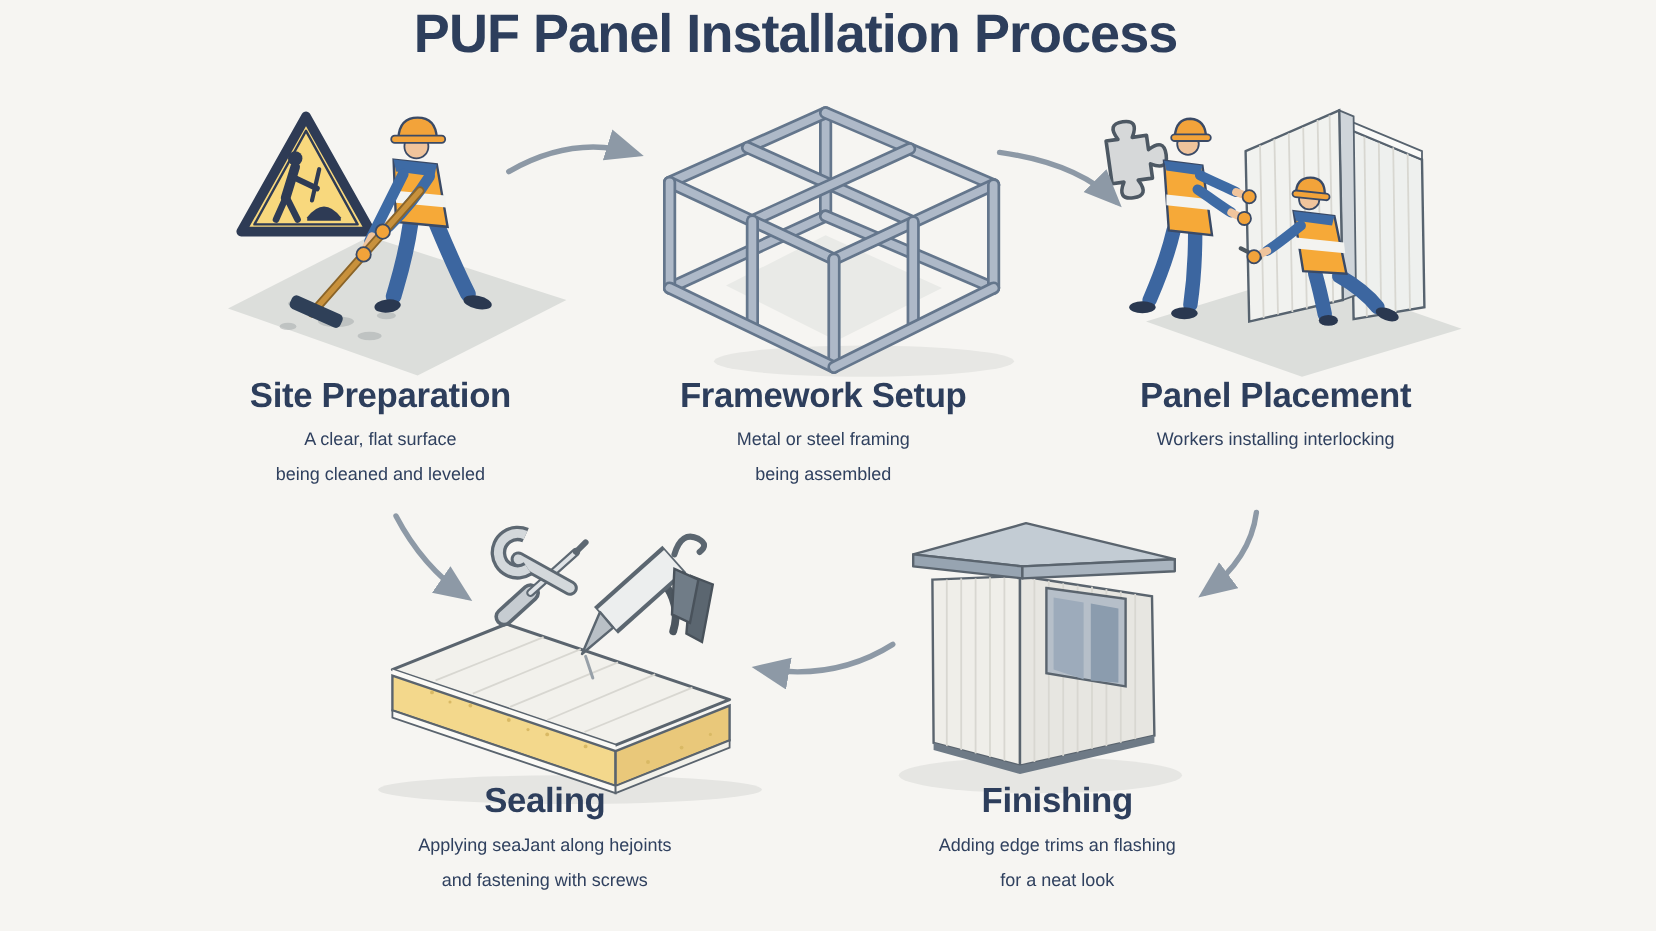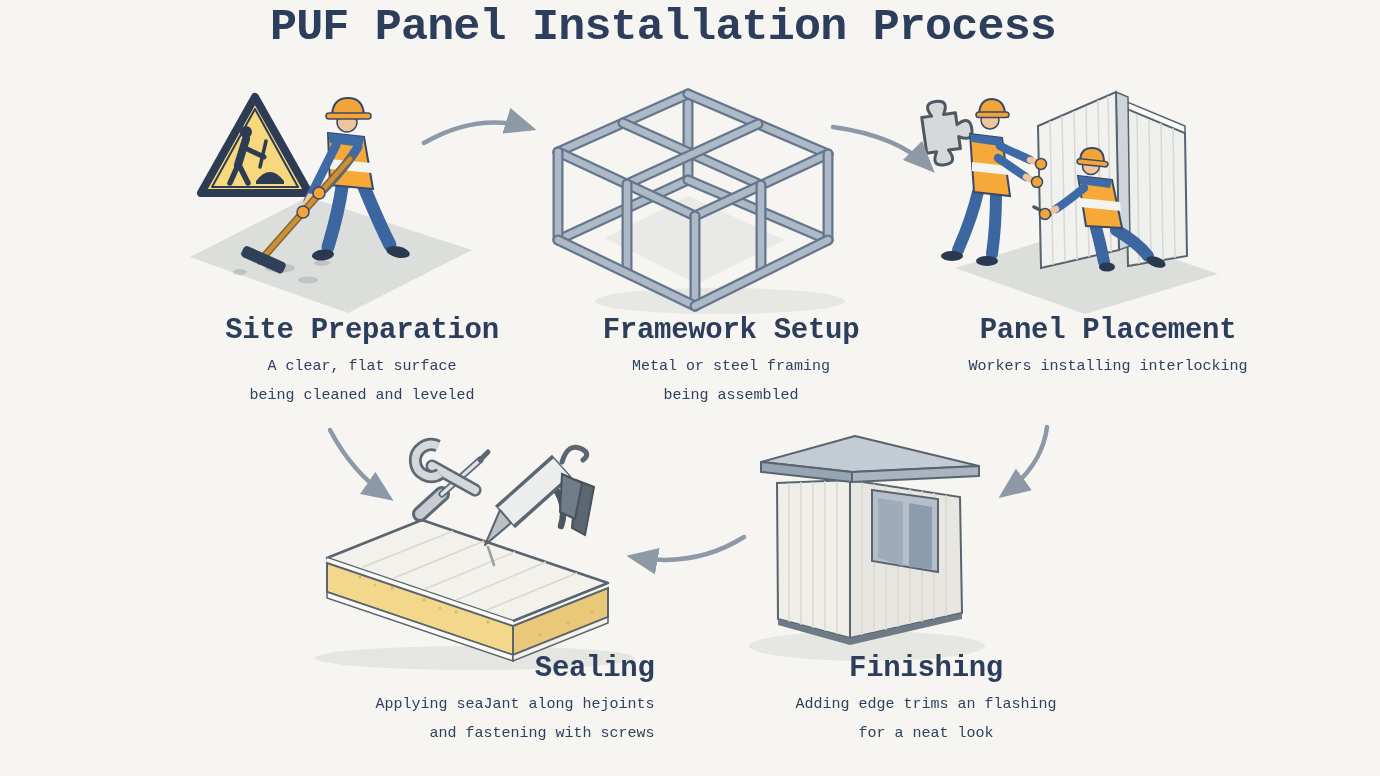"PUF Panel Installation Process" .canvas { font-family: Liberation Mono, monospace -> Liberation Sans, sans-serif }
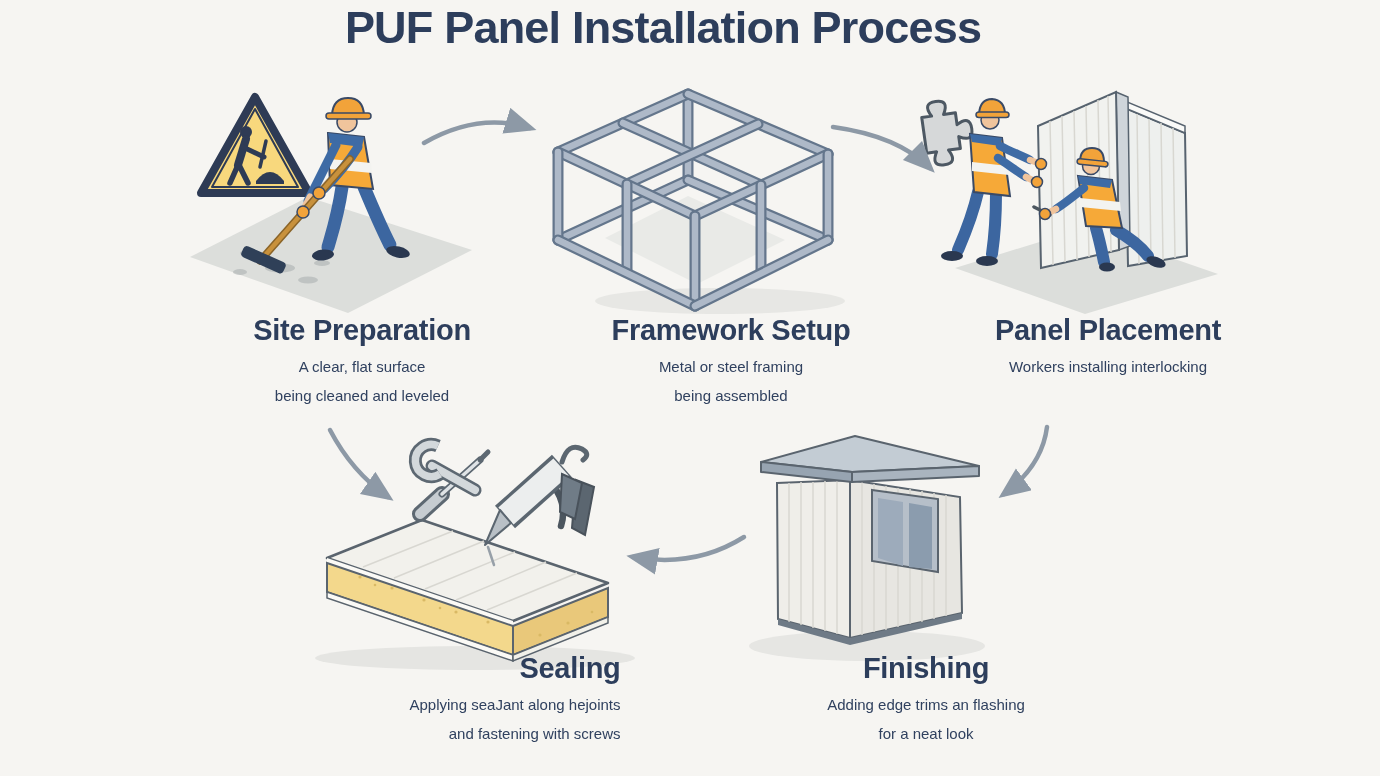"Site Preparation" .step-text { margin-left: 45px -> none }
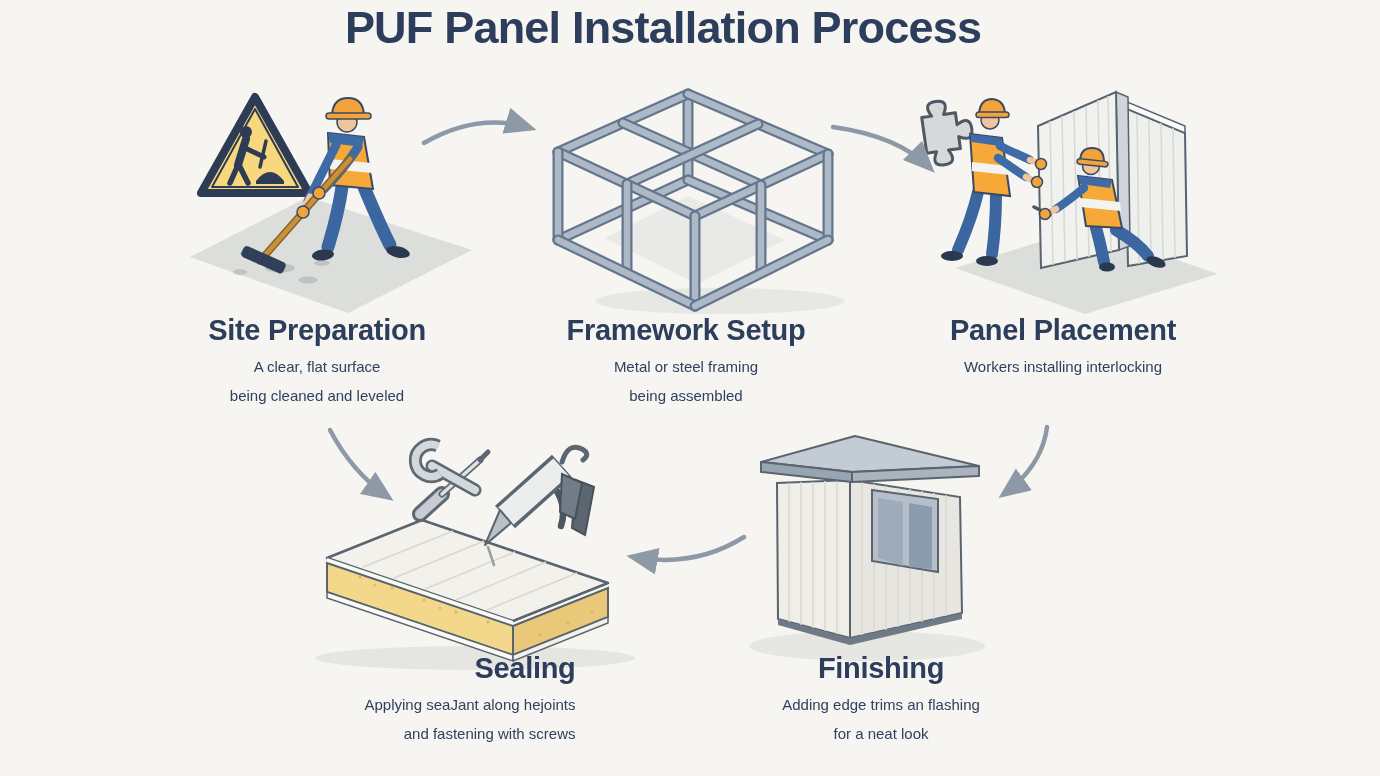"Sealing" div.step-text { left: 470px -> 454px; text-align: right -> none }
